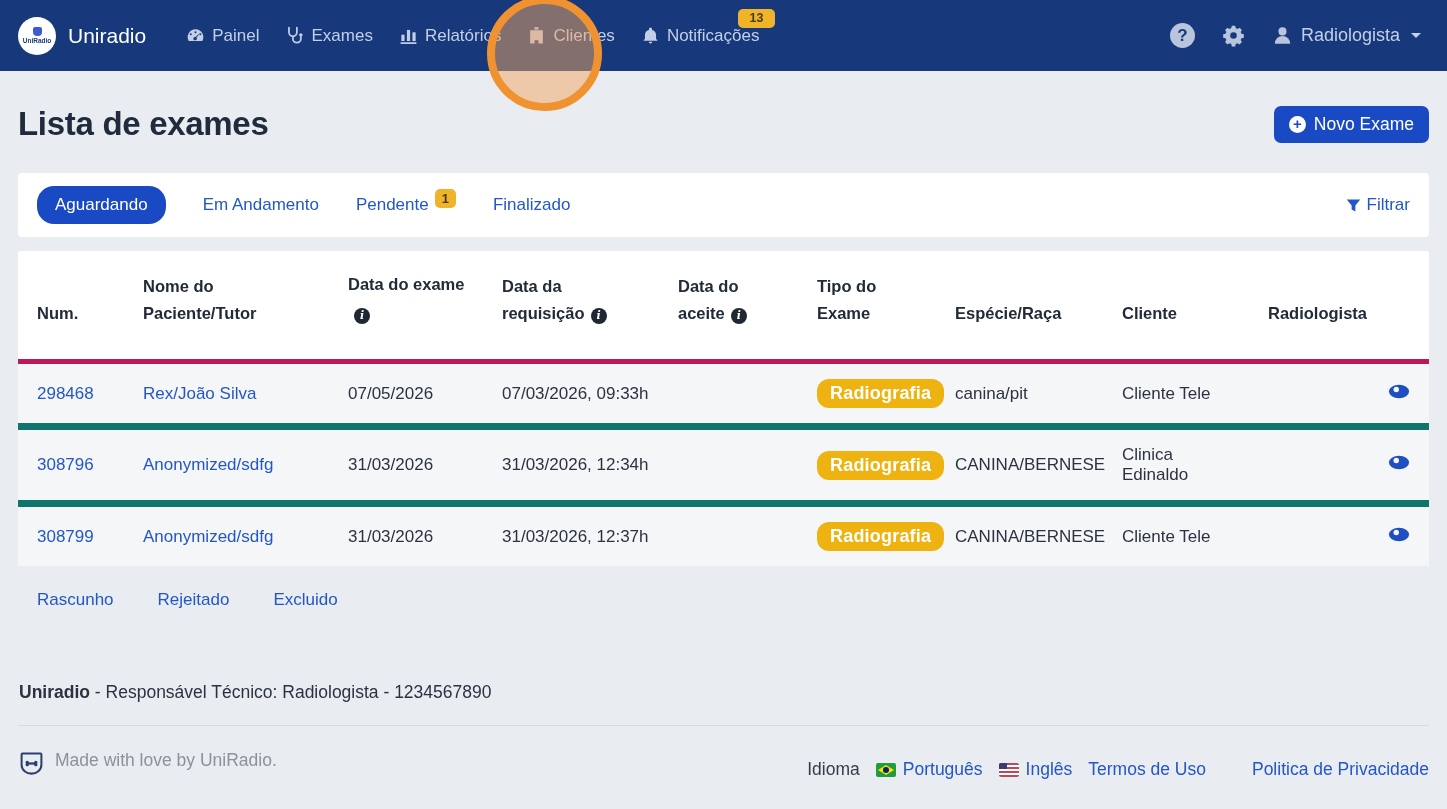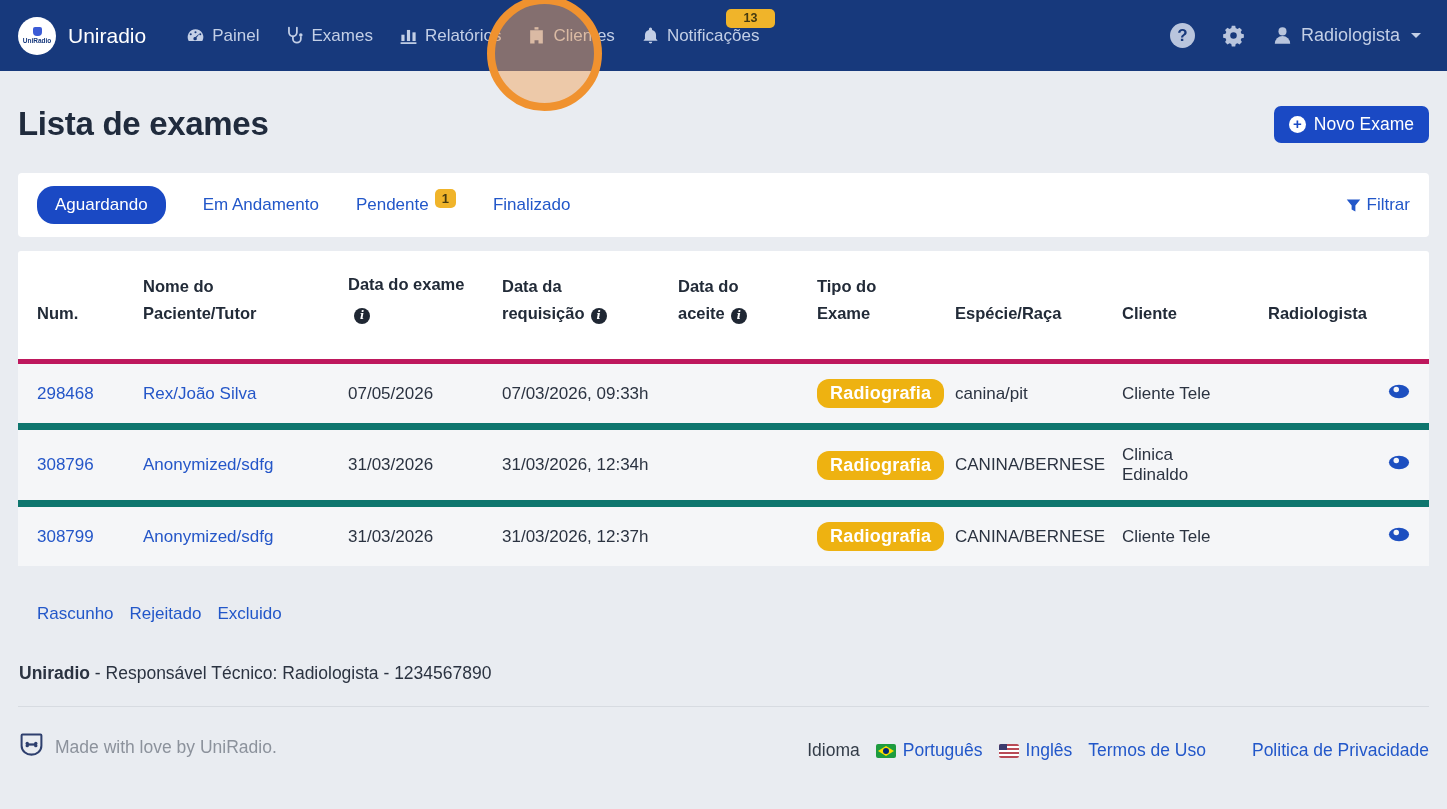"13" .notif-badge { padding: 2px 18px -> 2px 12px }
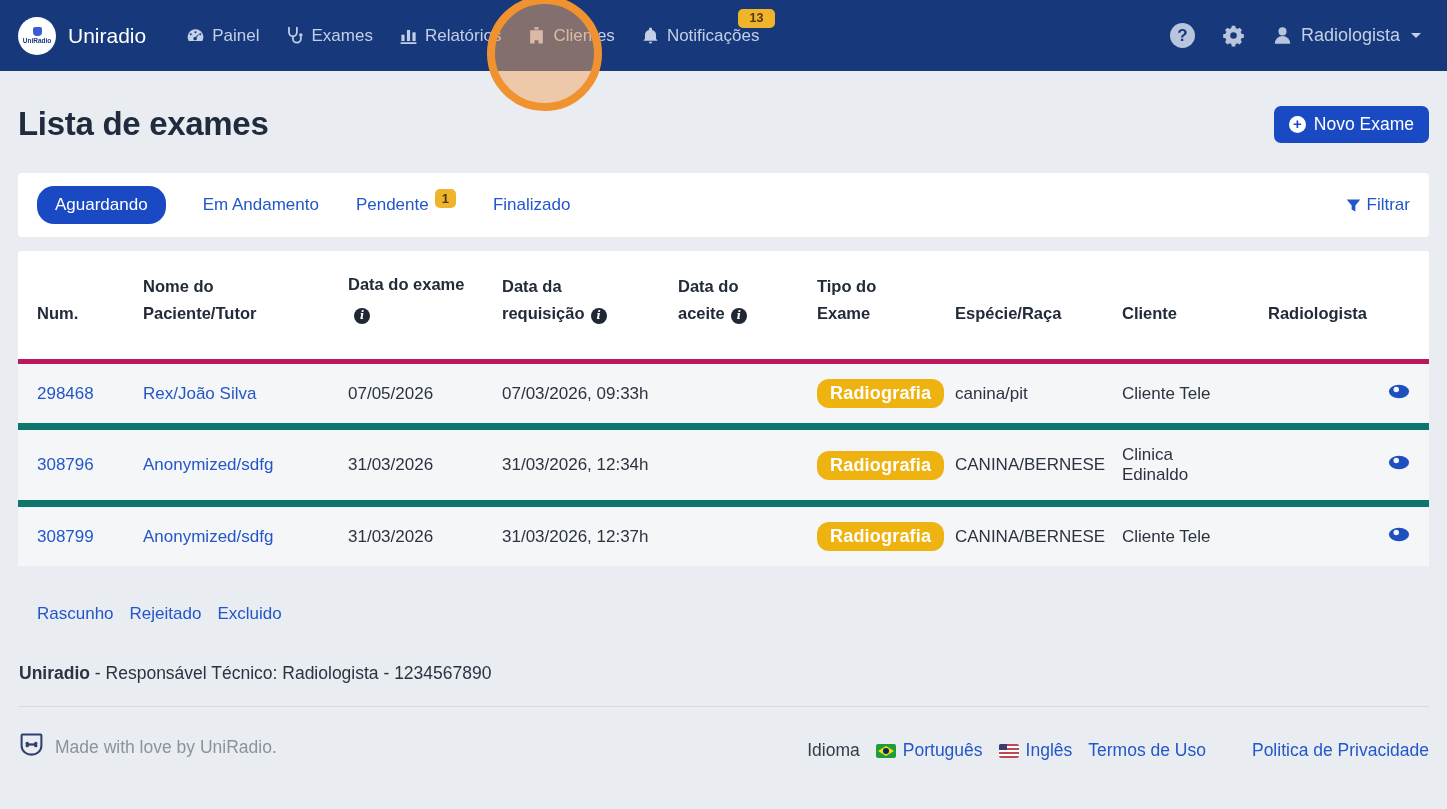"Rascunho" .status-links { gap: 16px -> 44px; margin-top: 38px -> 24px }
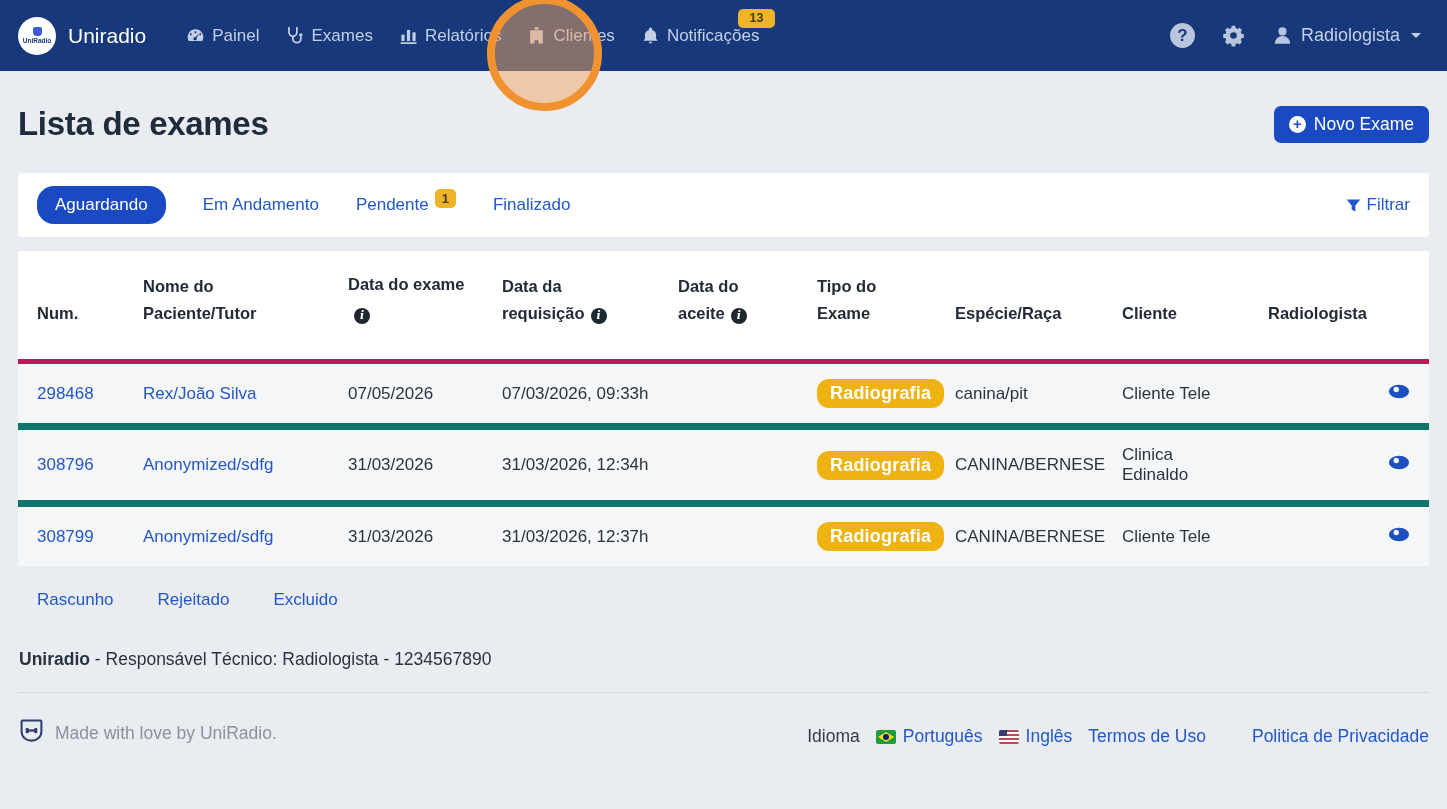"Uniradio - Responsável Técnico:" .company { margin-top: 39px -> 72px }
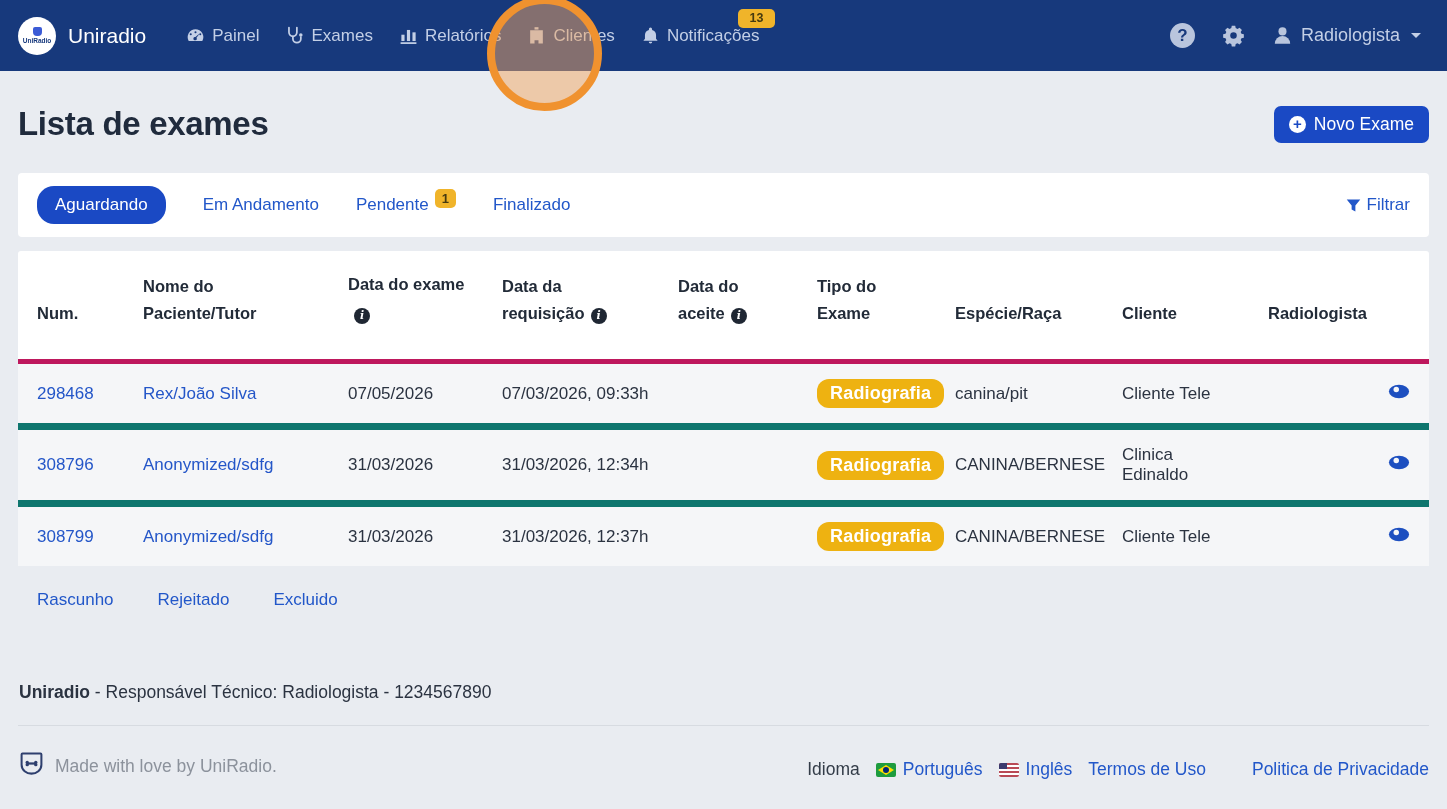"Made with love by UniRadio." .credits { align-items: flex-end -> flex-start }
